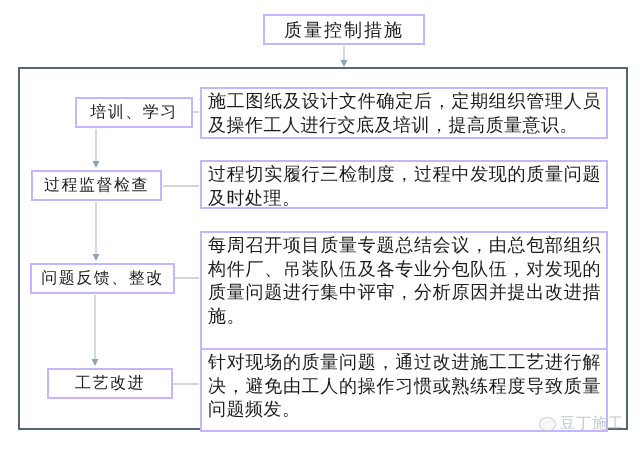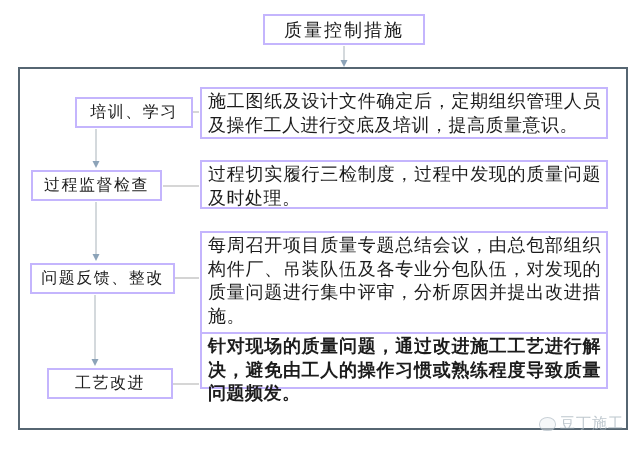"针对现场的质量问题，通过改进施工工艺进行解决，避免由工人的操作习惯或熟练程度导致" .rbox4 { font-weight: bold -> none; height: 57px -> 84px; top: 332px -> 348px }
